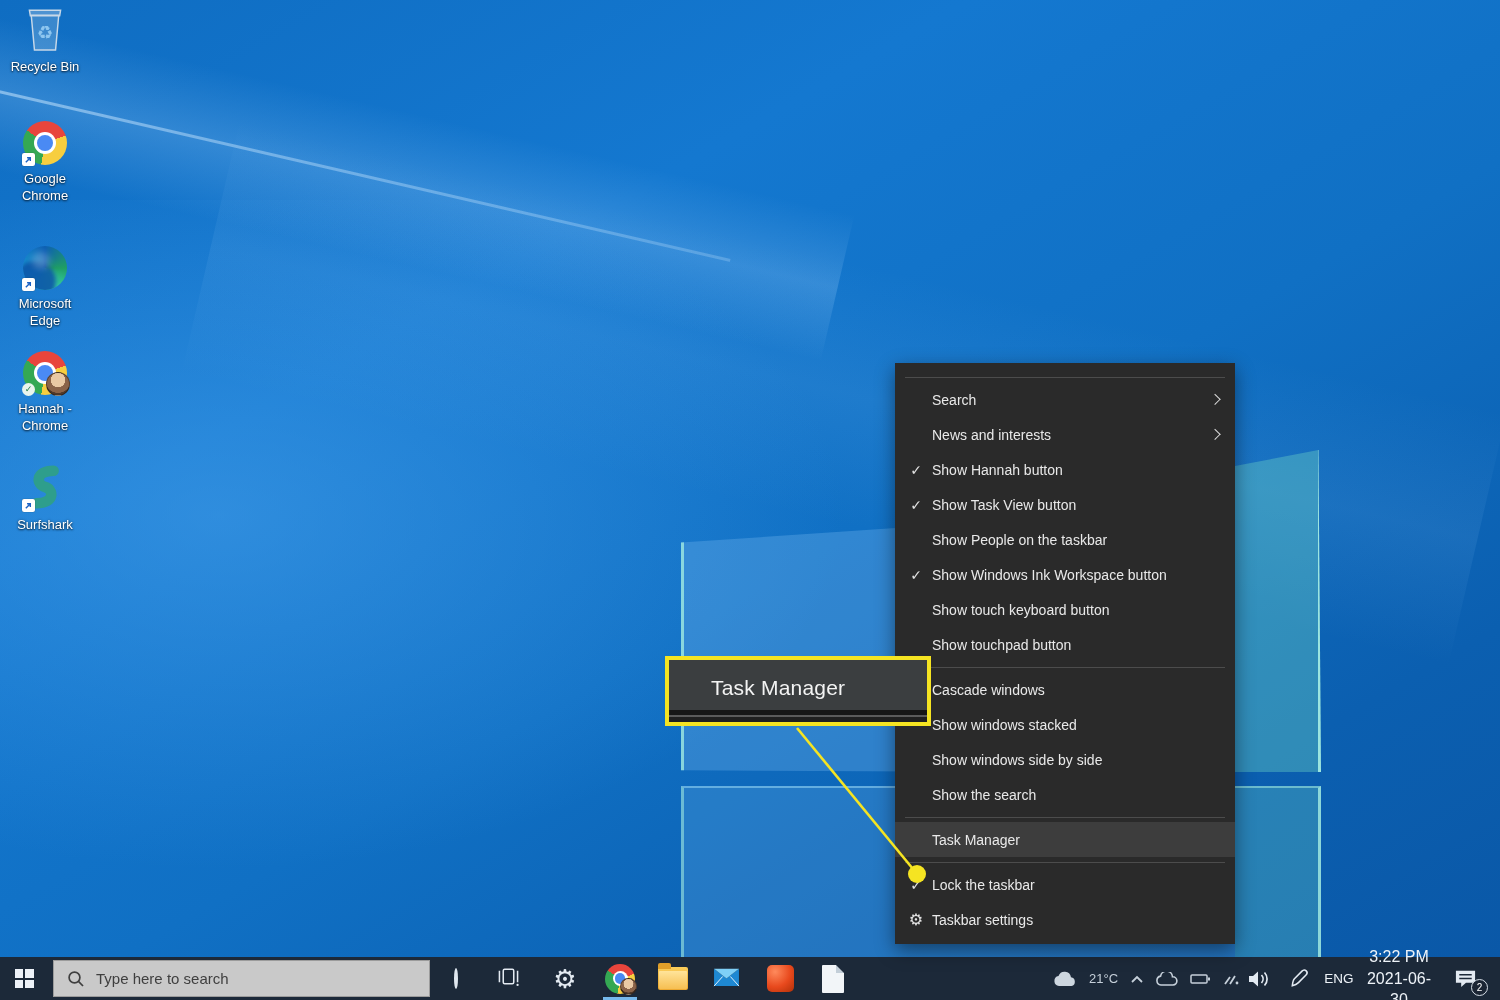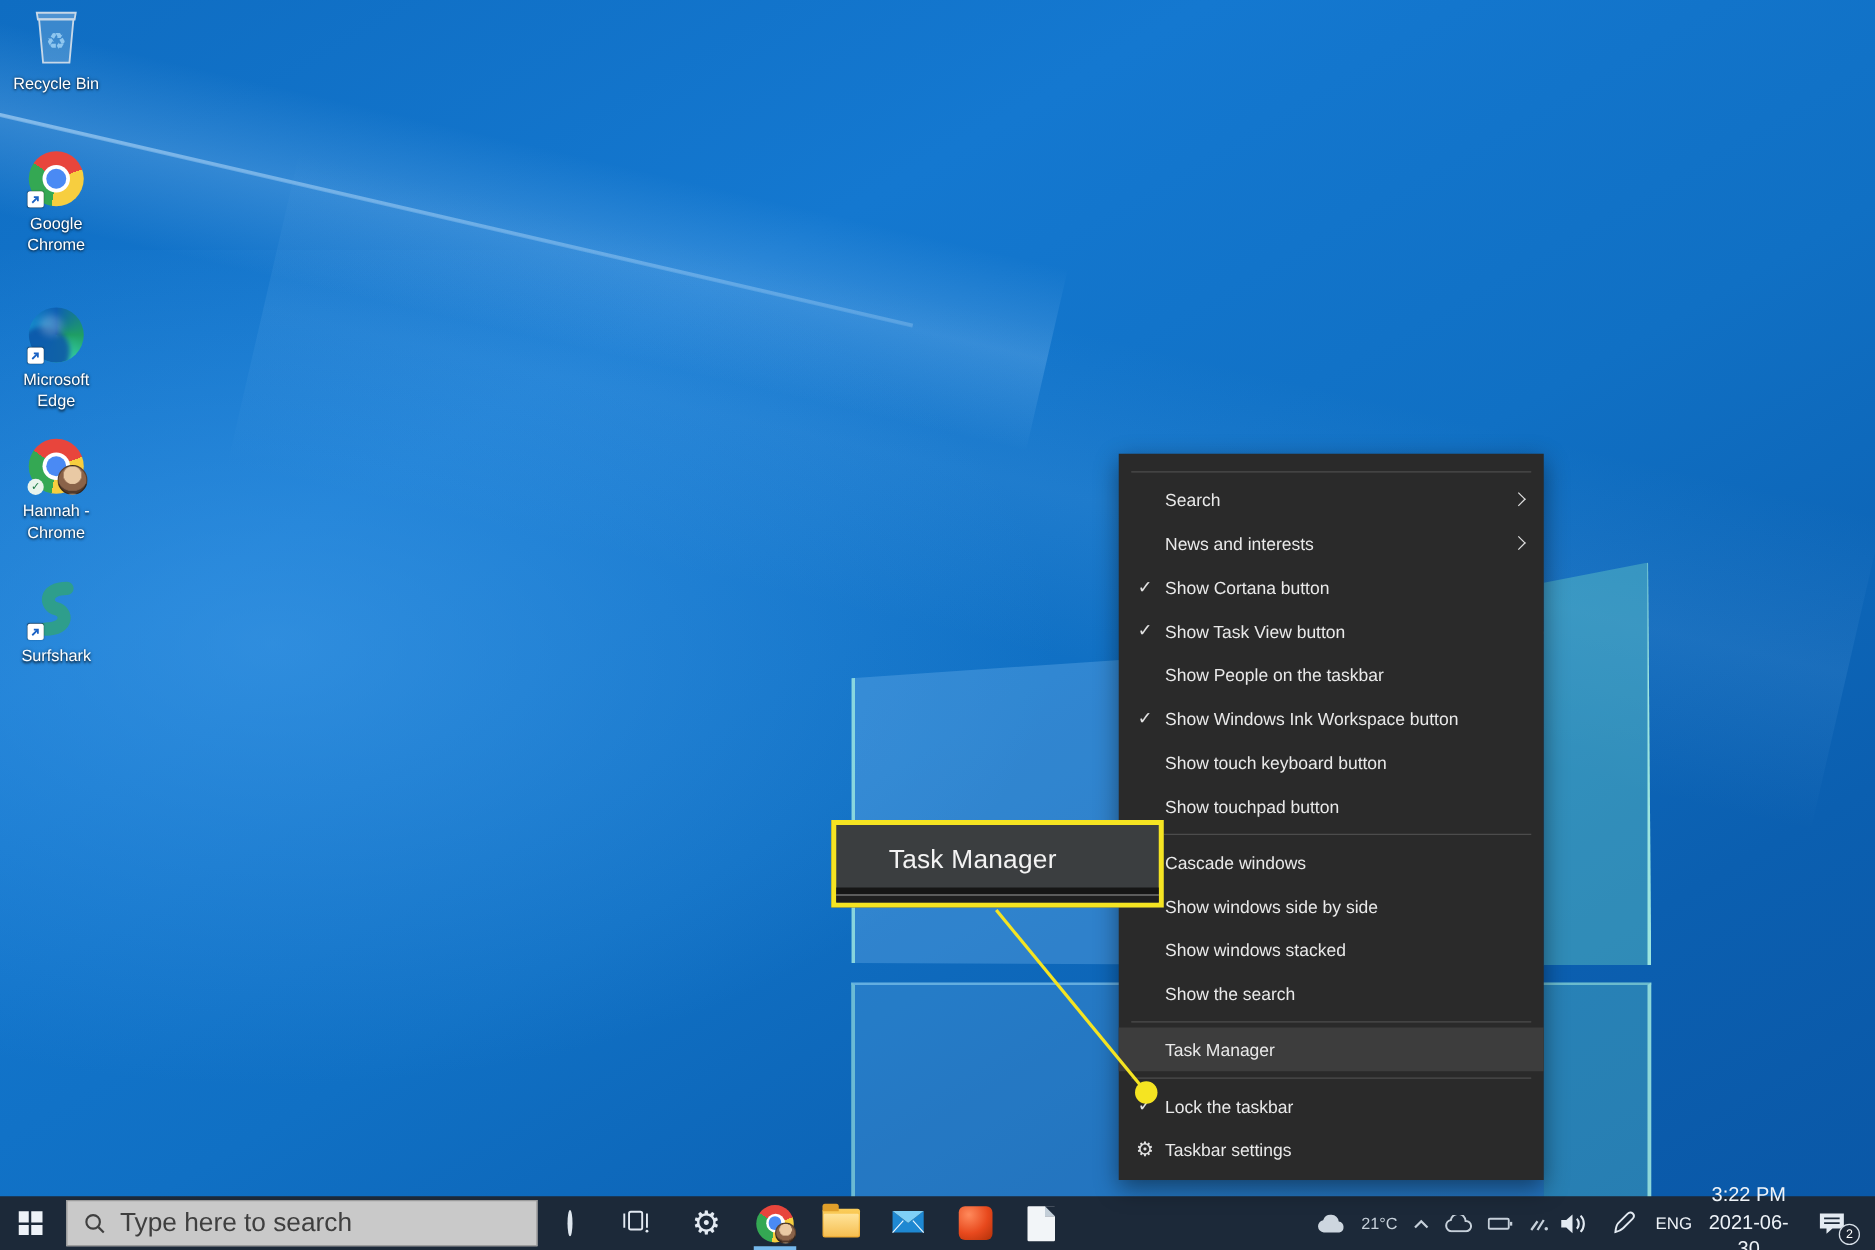"Show Cortana button" span { text: Cortana -> Hannah }
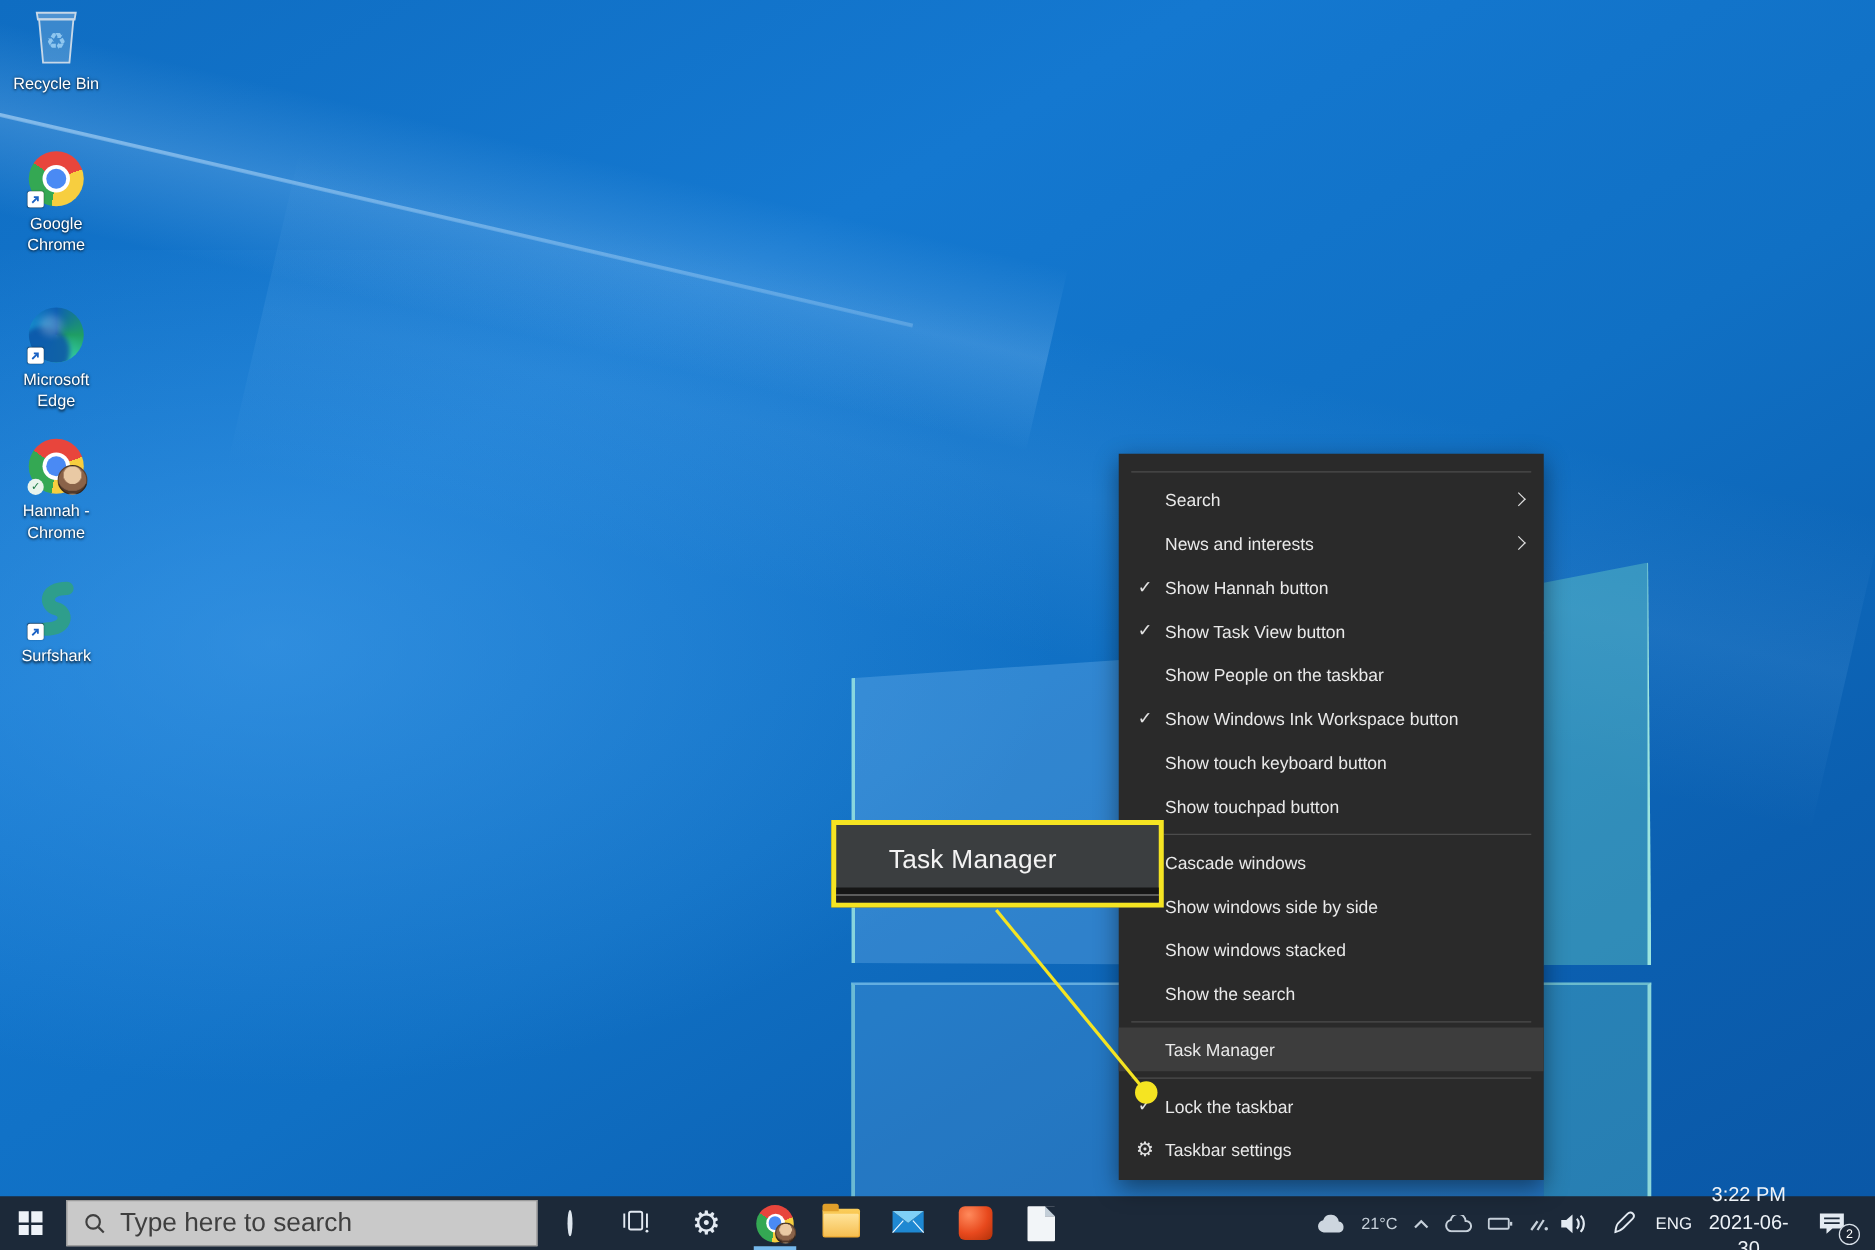"Show windows side by side" div.menu-row { order: before "Show windows stacked" -> after "Show windows stacked" }
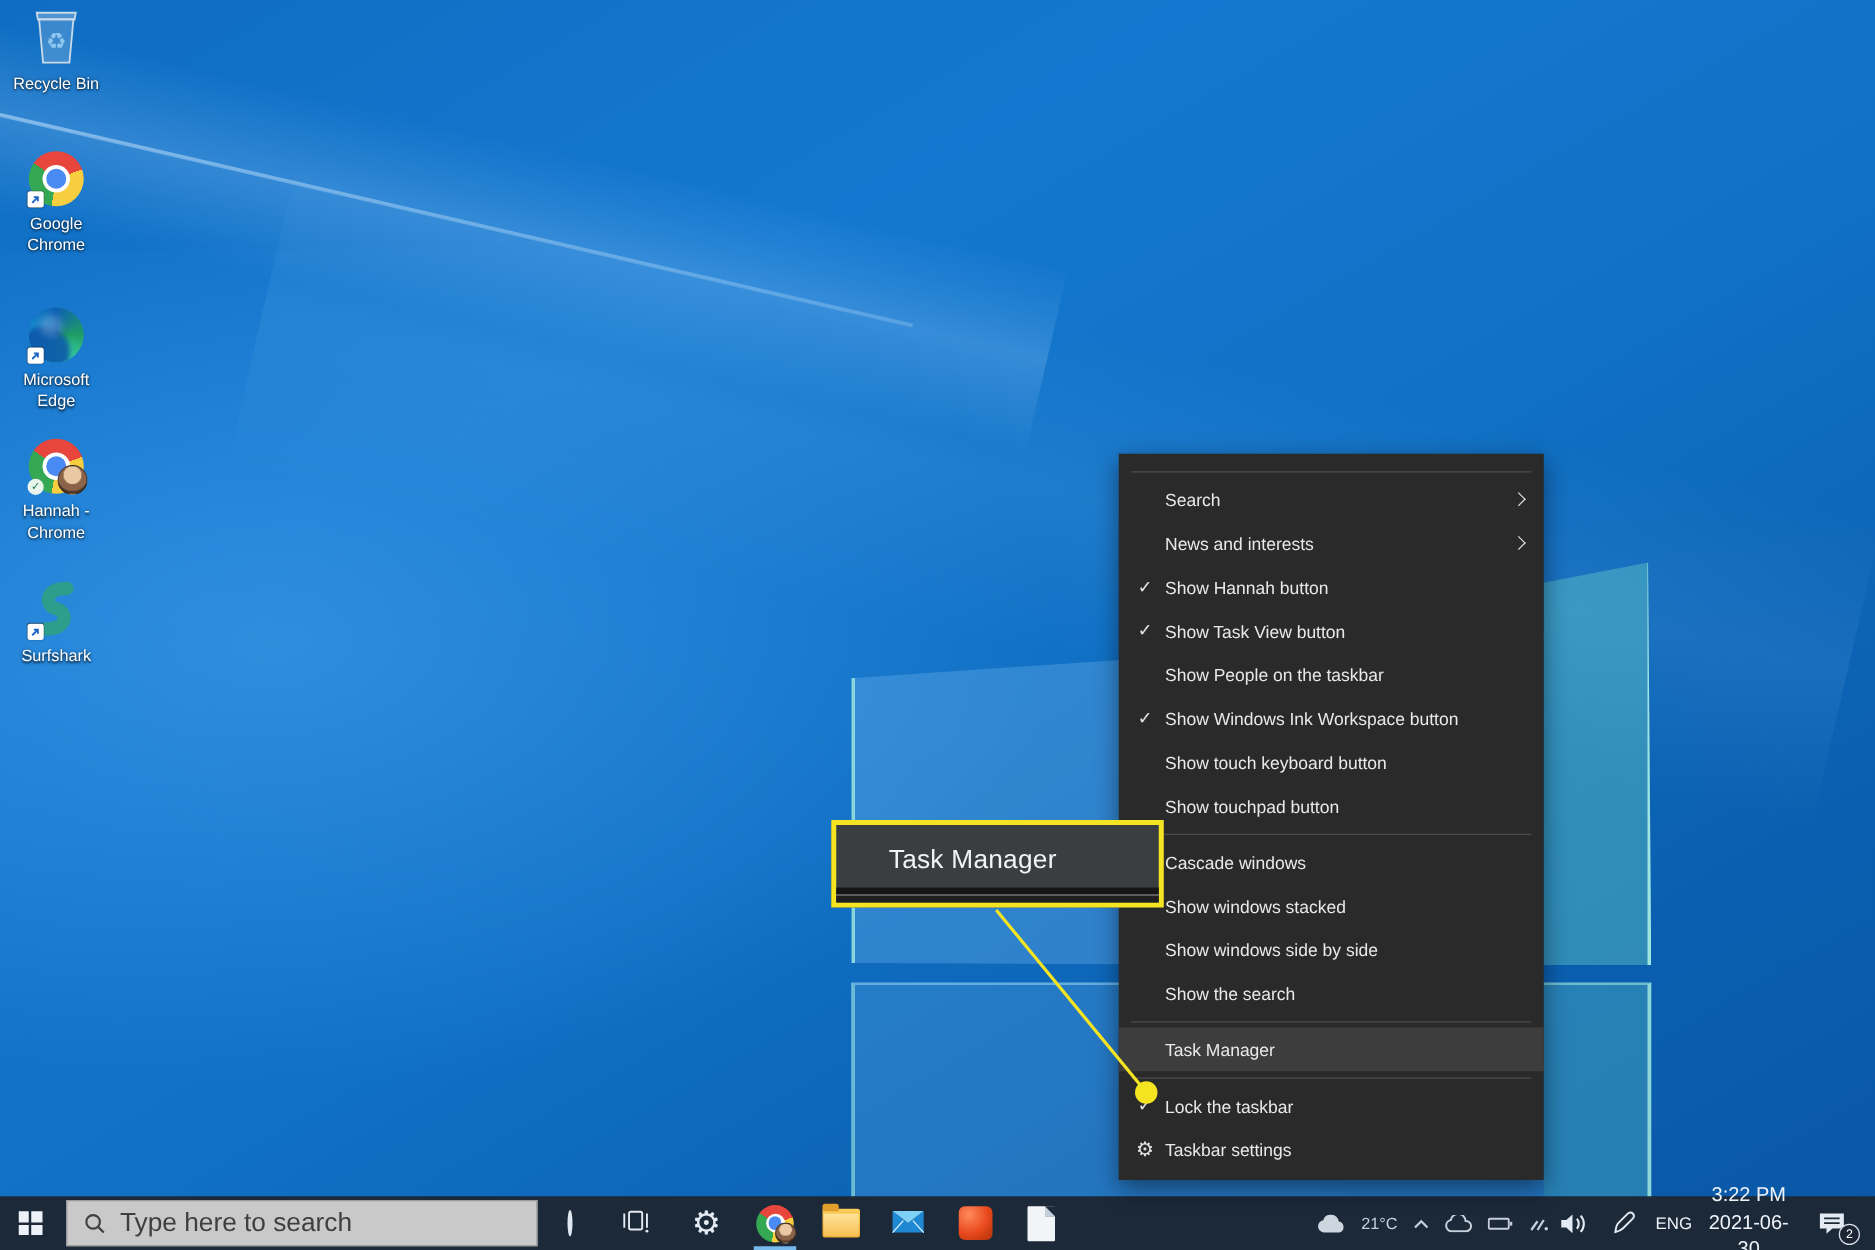"Type here to search" .tb-search-text { font-size: 21px -> 15px }
